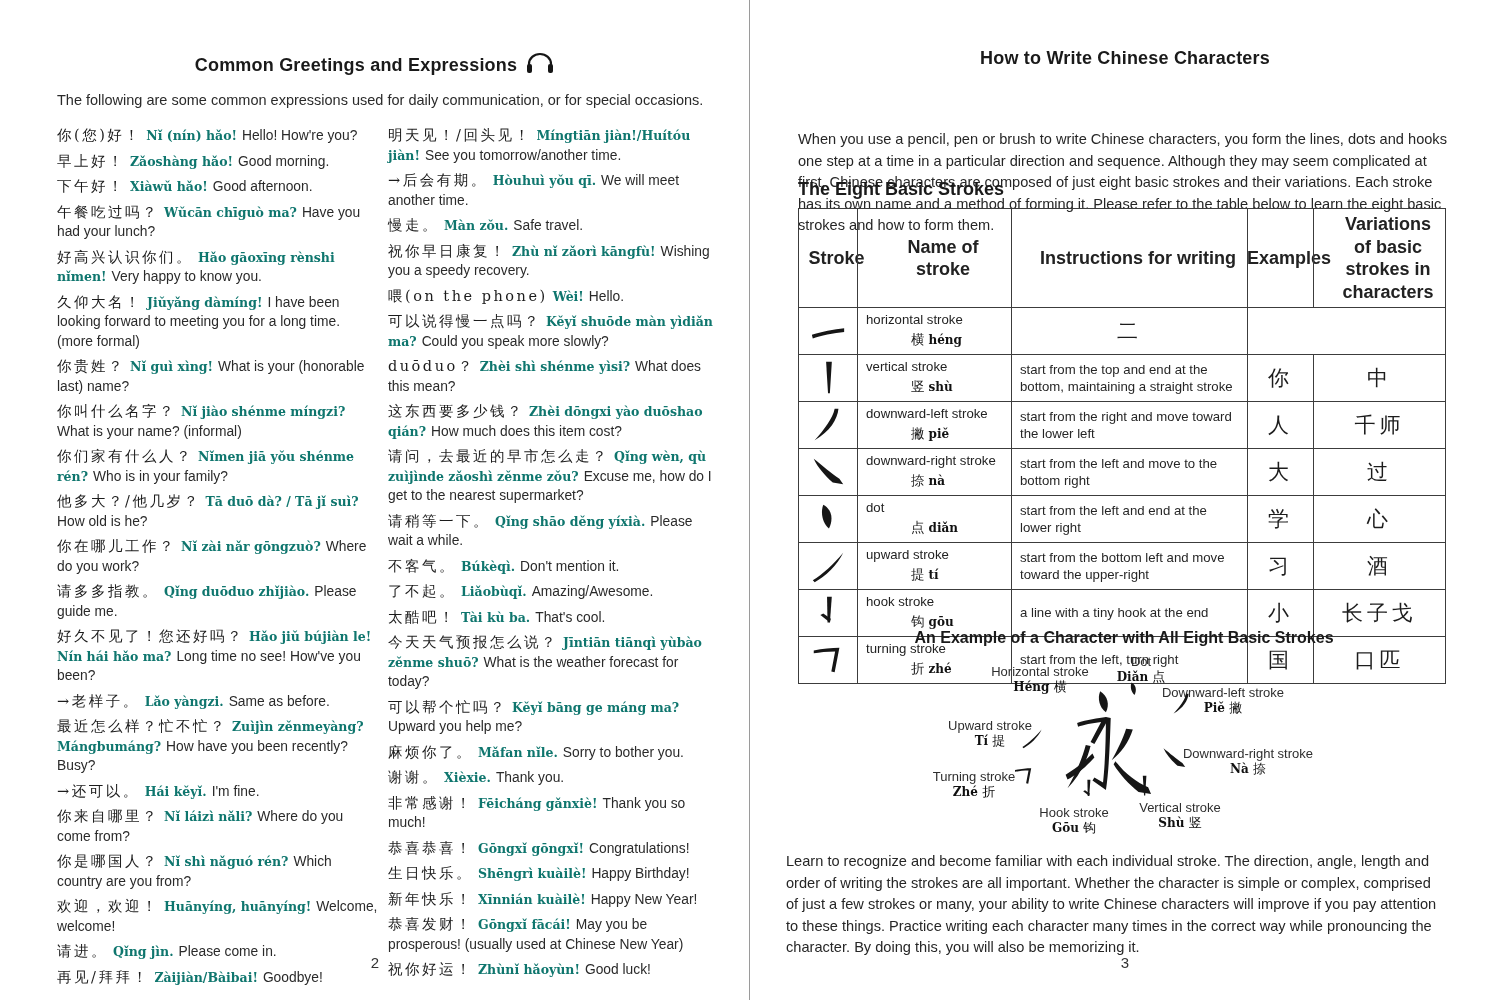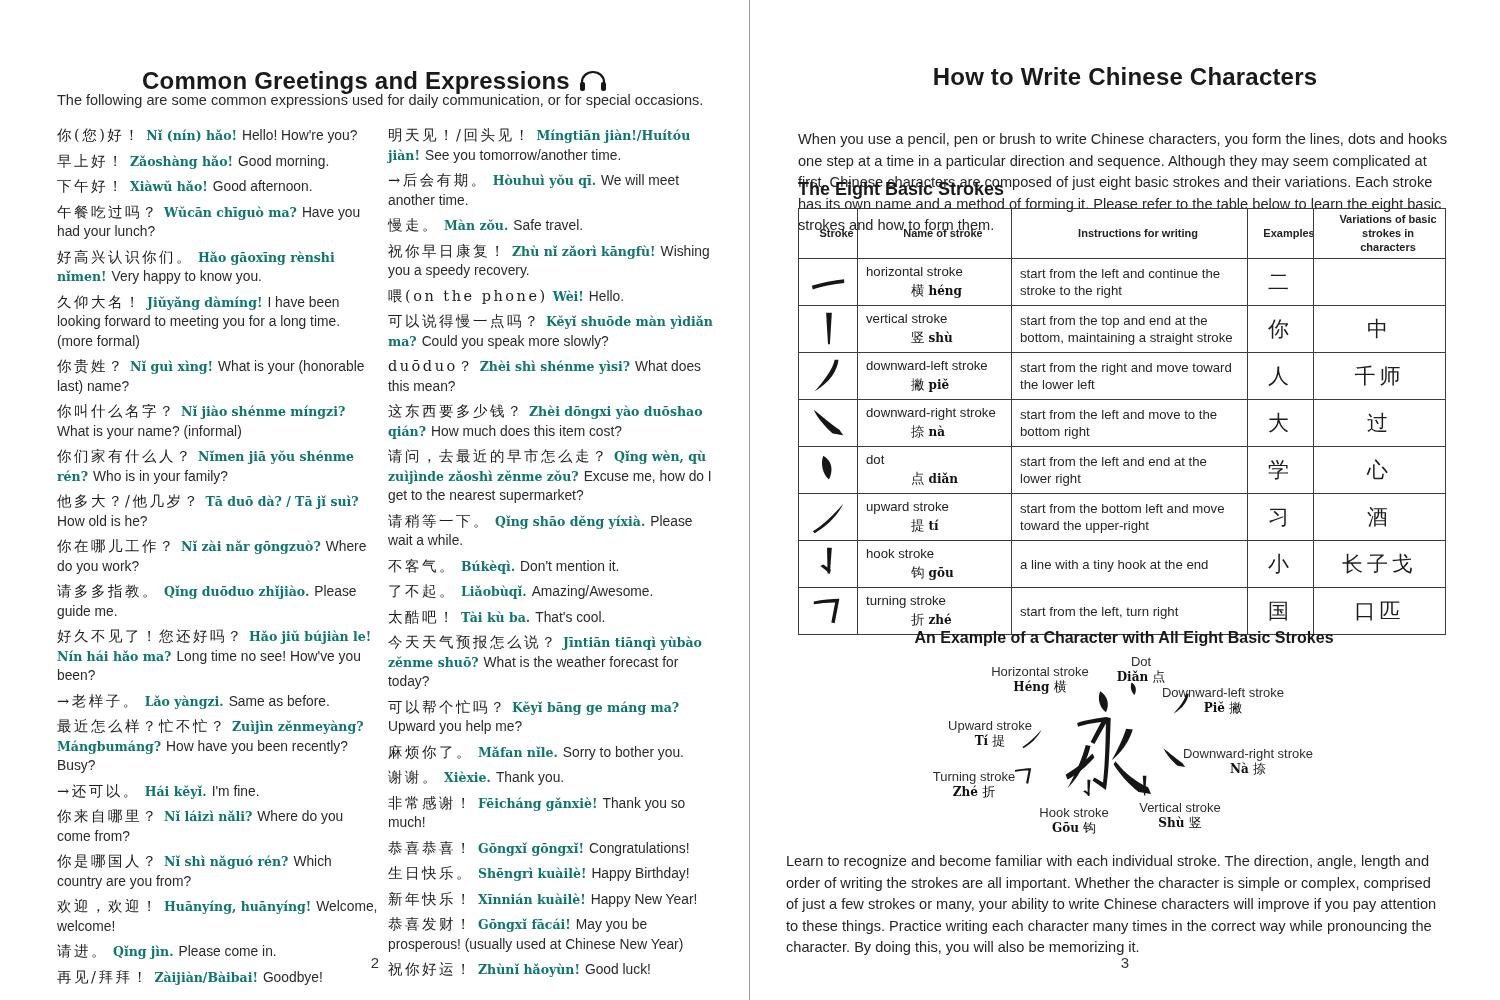"Common Greetings and Expressions" .page-title { font-size: 24px -> 18px; margin-top: 15px -> none }
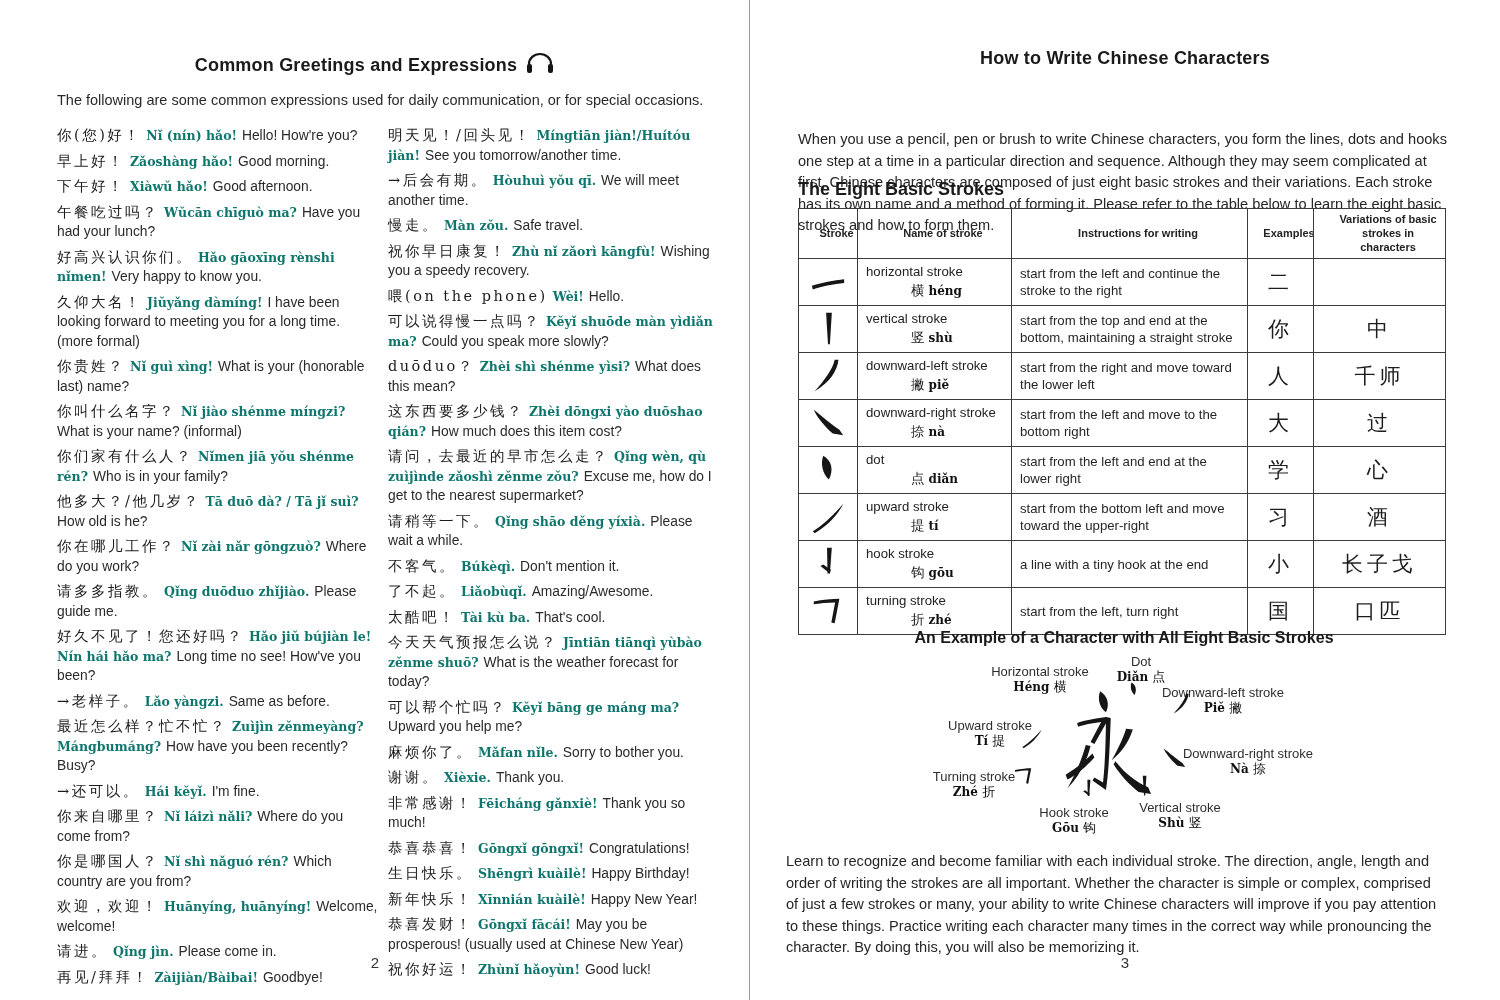"Variations of basic strokes in" .thead .cell { font-size: 11px -> 18px }
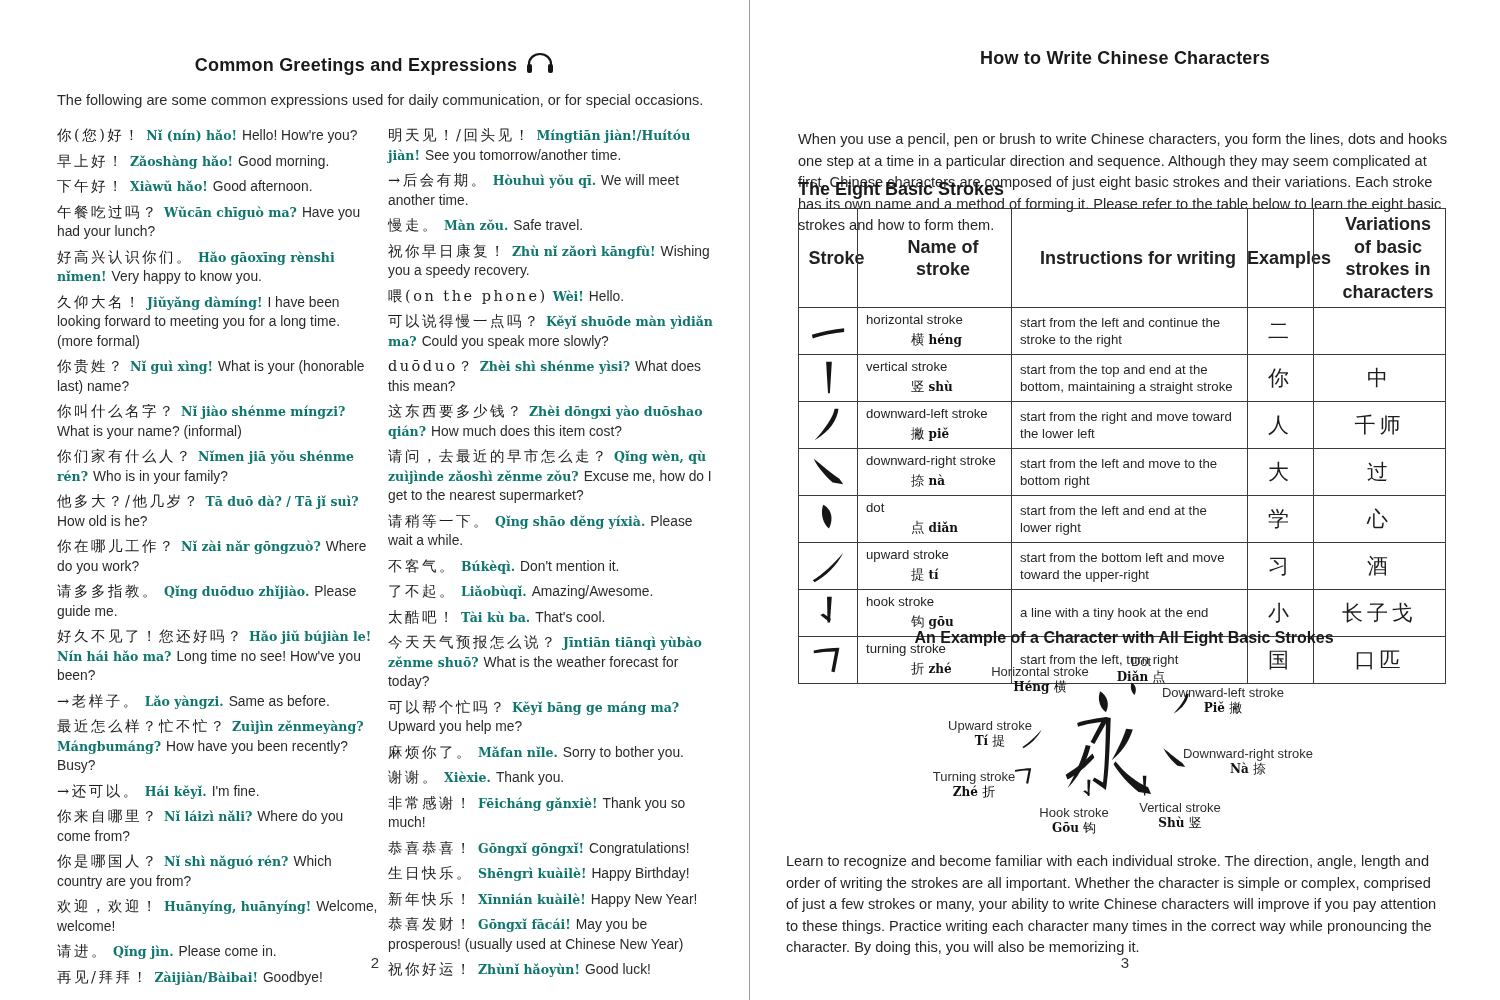"start from the left and continue" div.cell { html: <div>start from the left and continue the stroke to the right</div> -> none }
